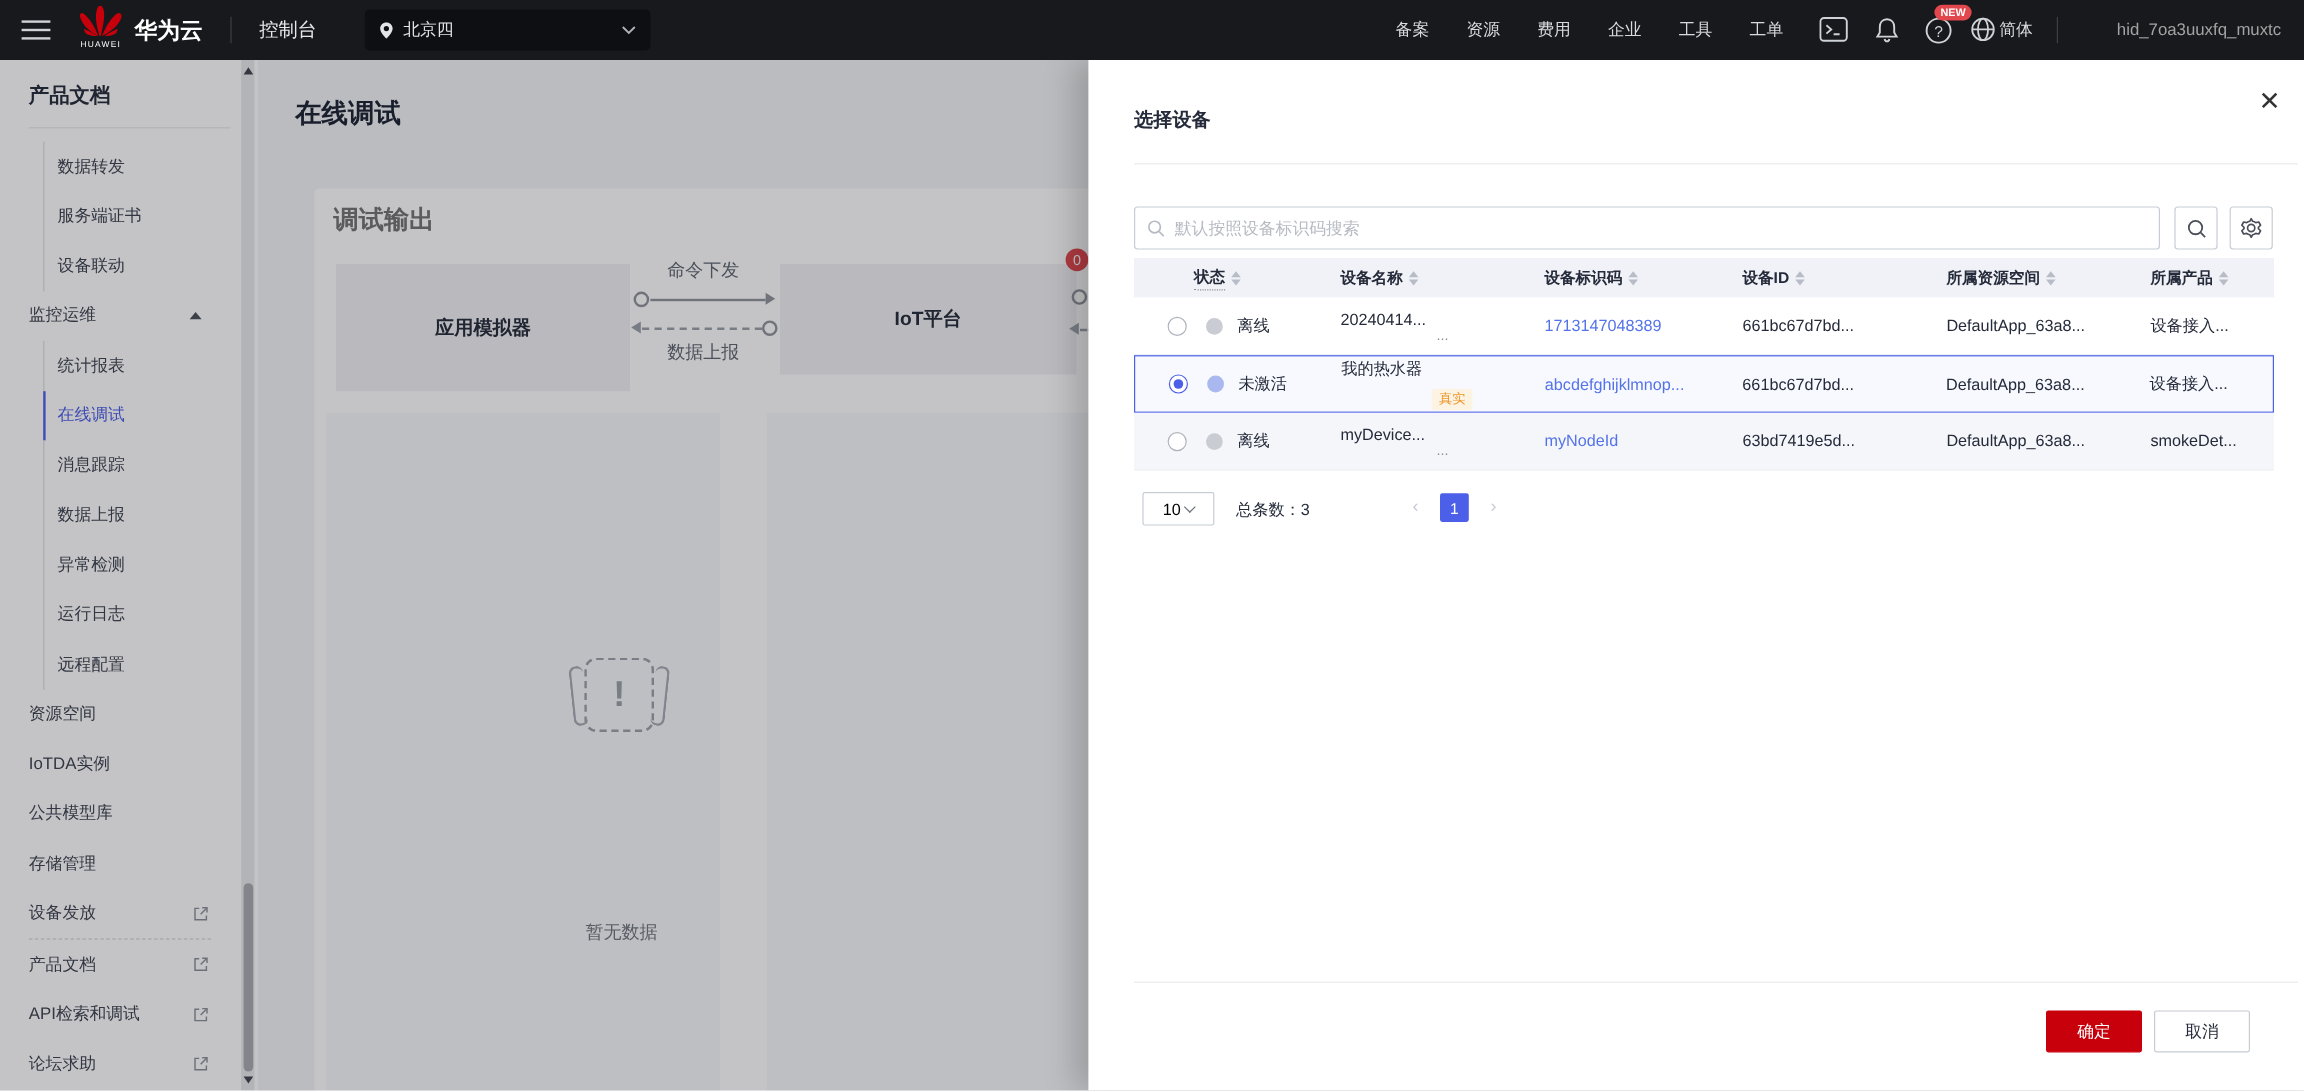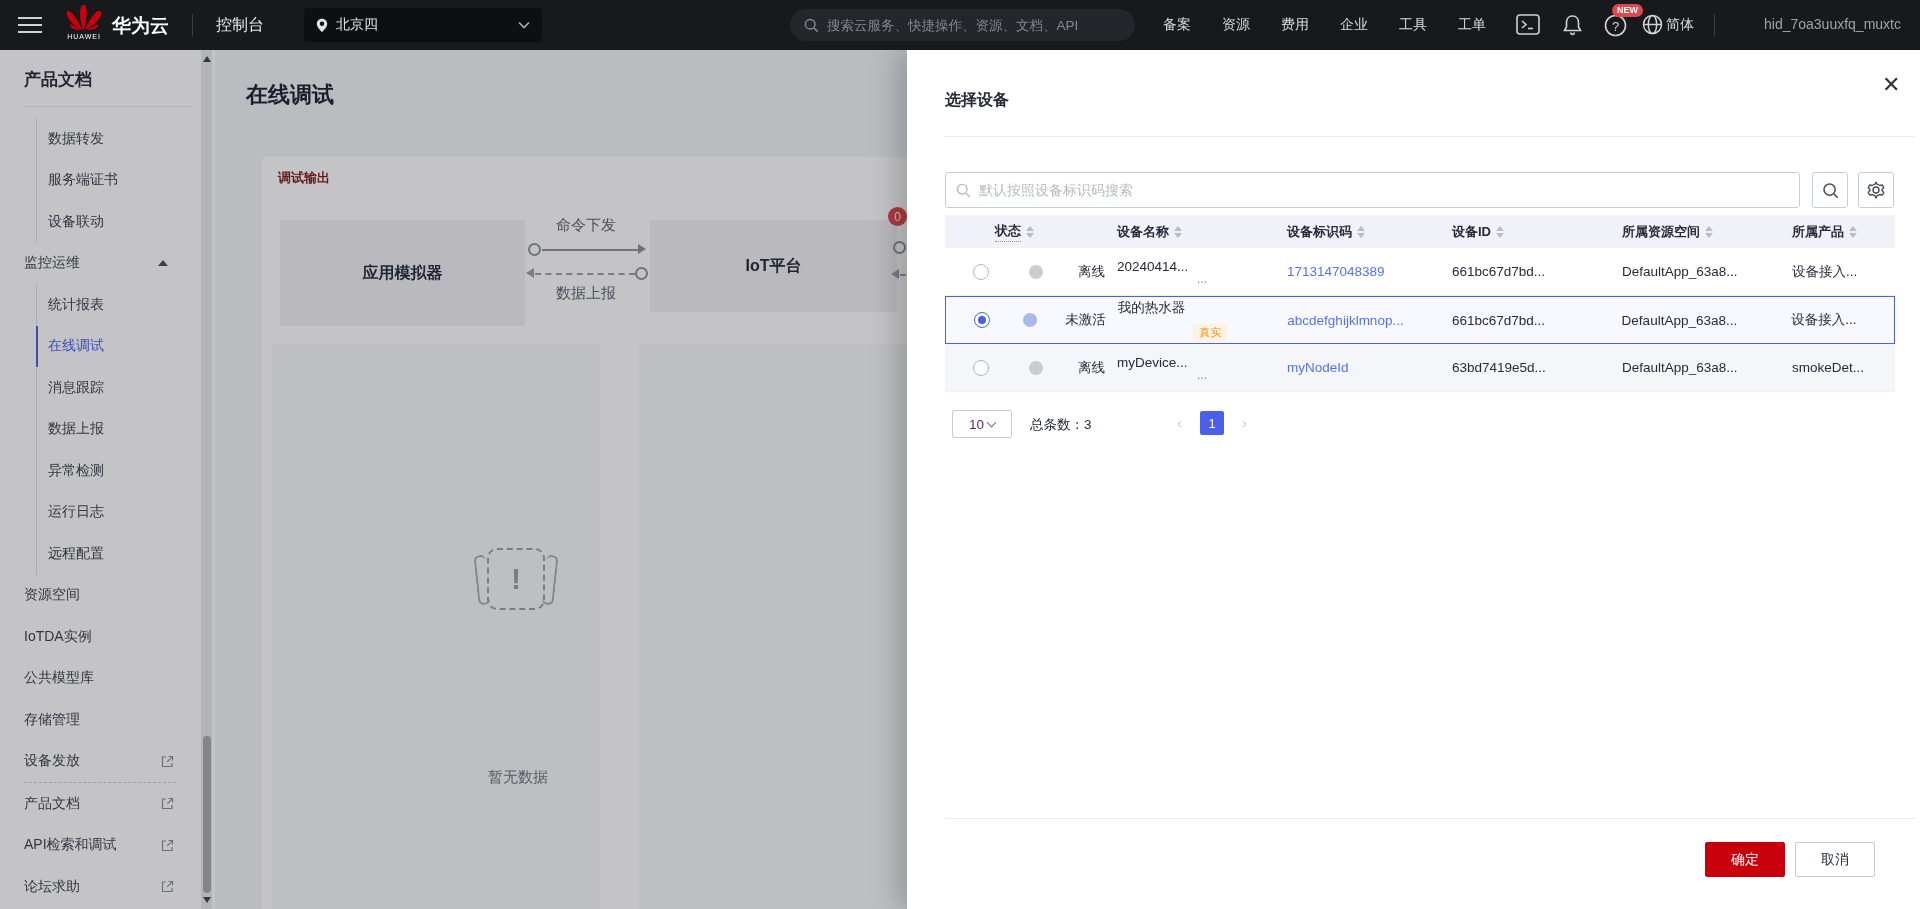"搜索云服务、快捷操作、资源、文档、API" div.nav-search { html: <div> <svg> <circle></circle> <line></line> </svg> <input> </div> -> none }
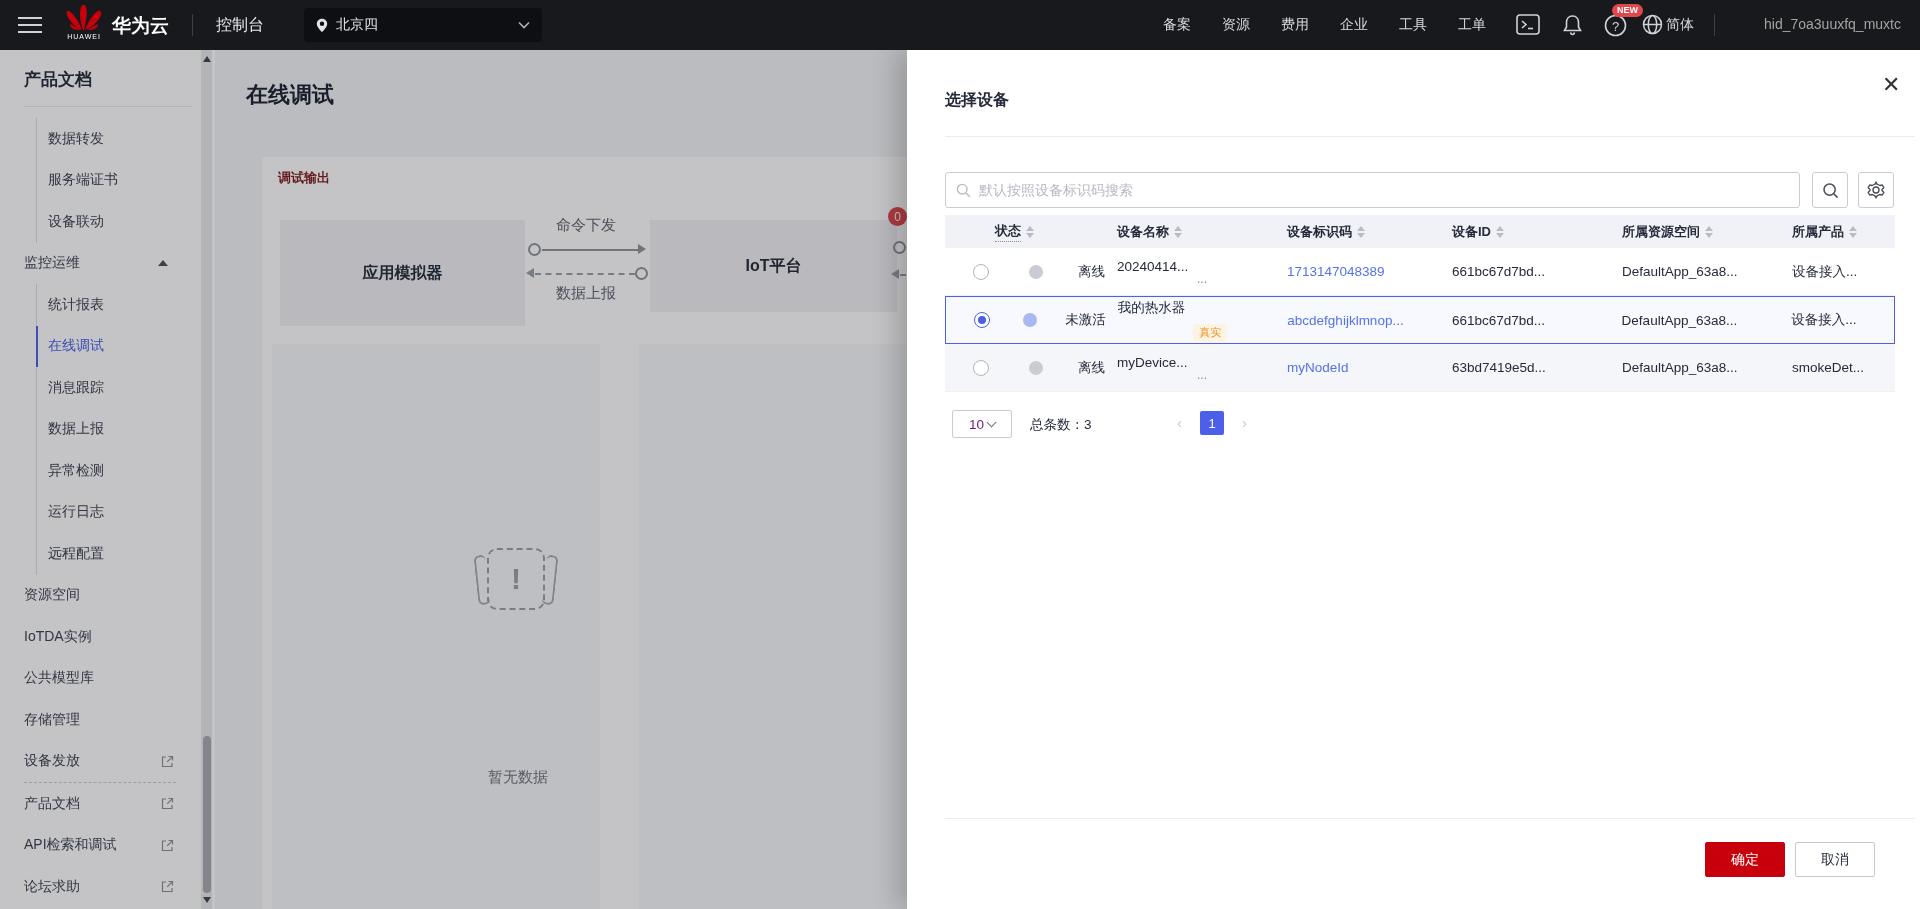"调试输出" .panel-title { color: #7f1d1d -> #737373; font-size: 13px -> 21px }
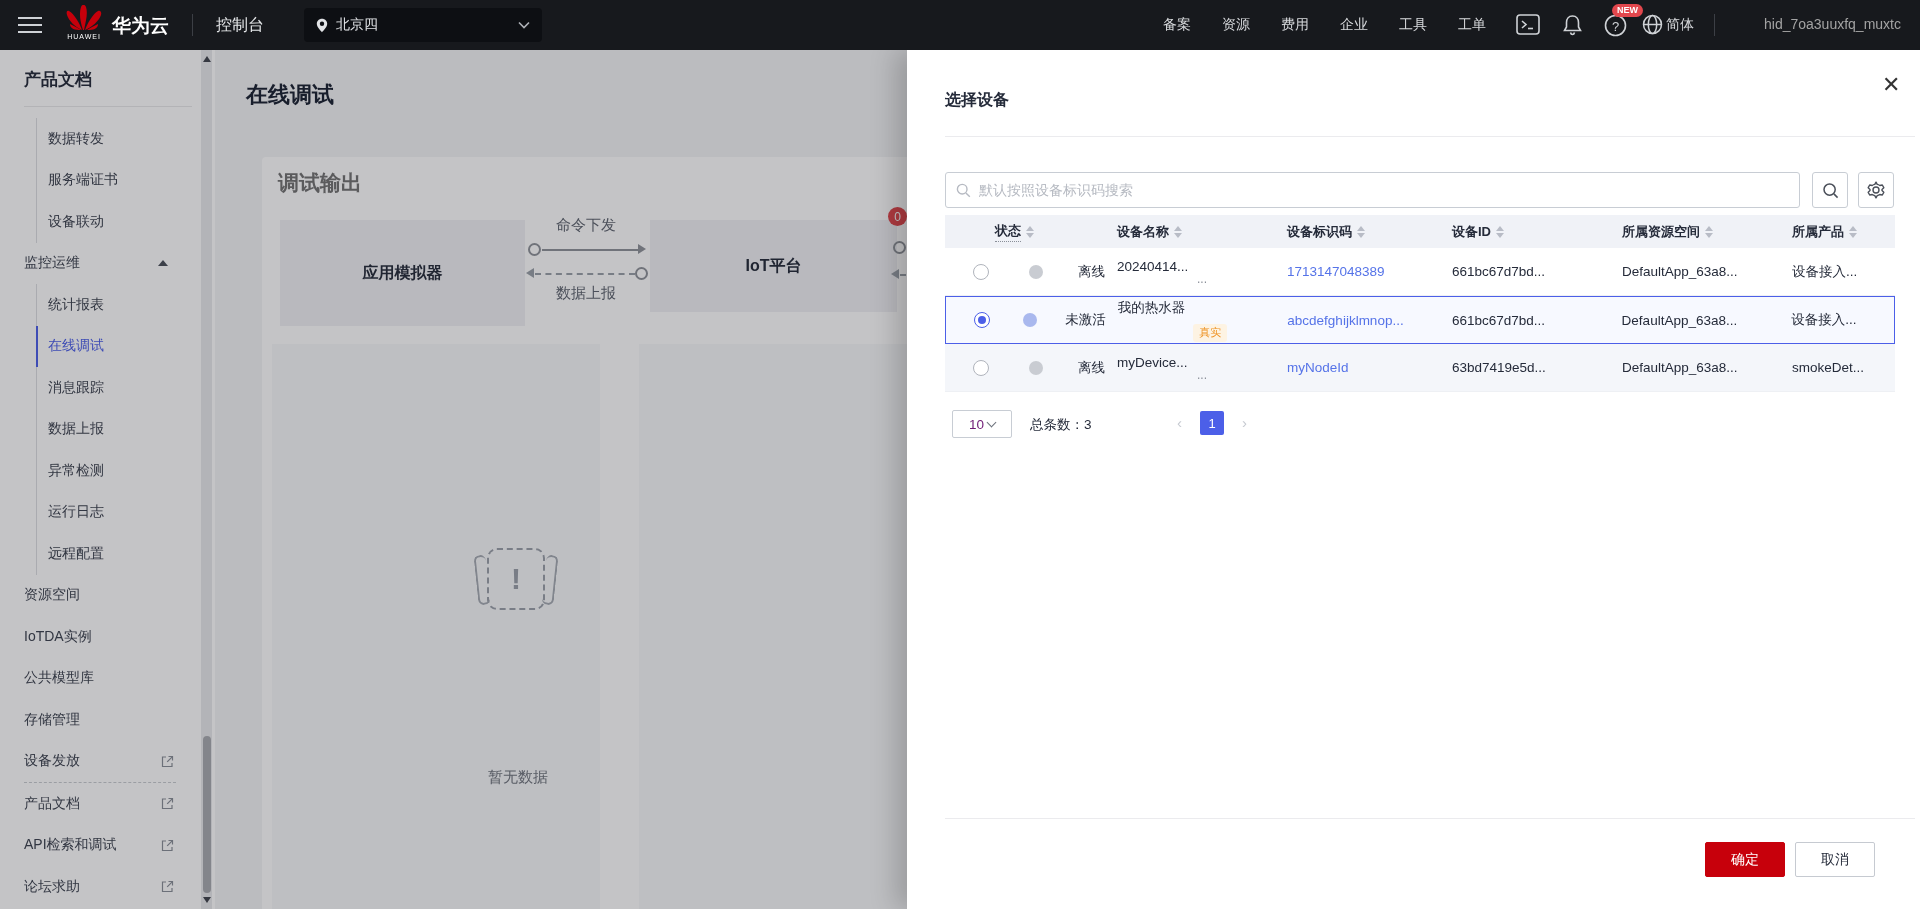"离线" .tcell.stat { justify-content: space-between -> none }
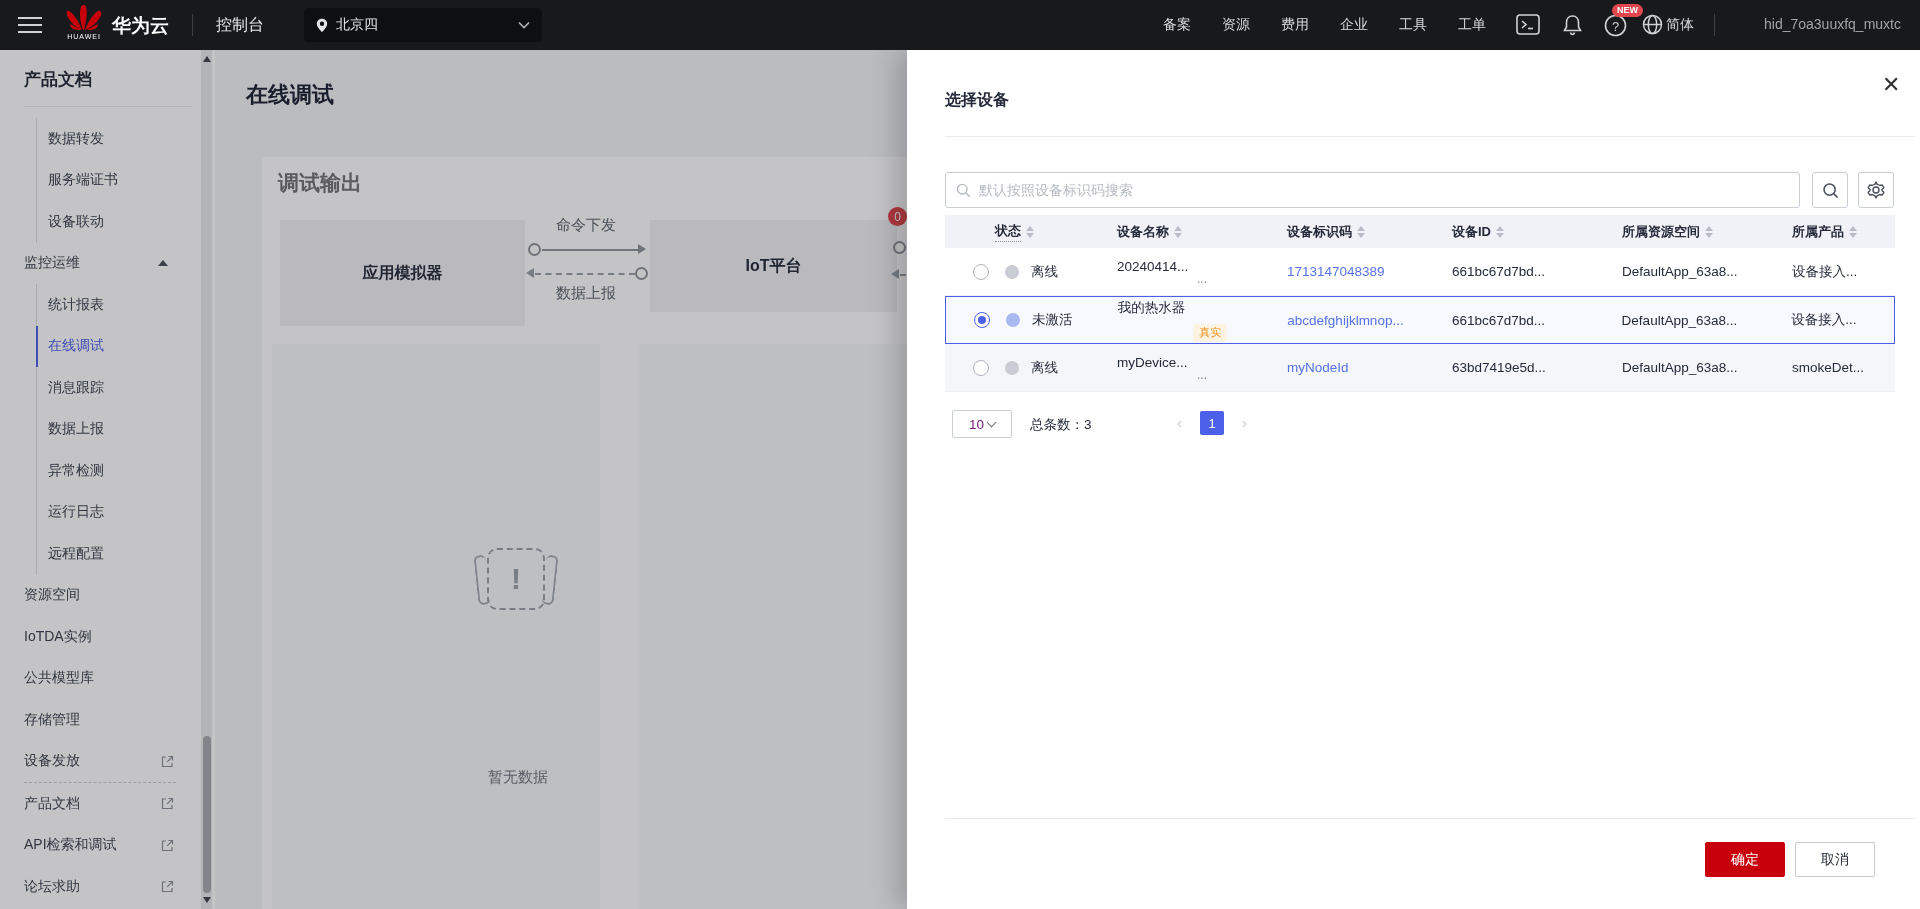"10" .page-size { color: #701a75 -> #000000 }
